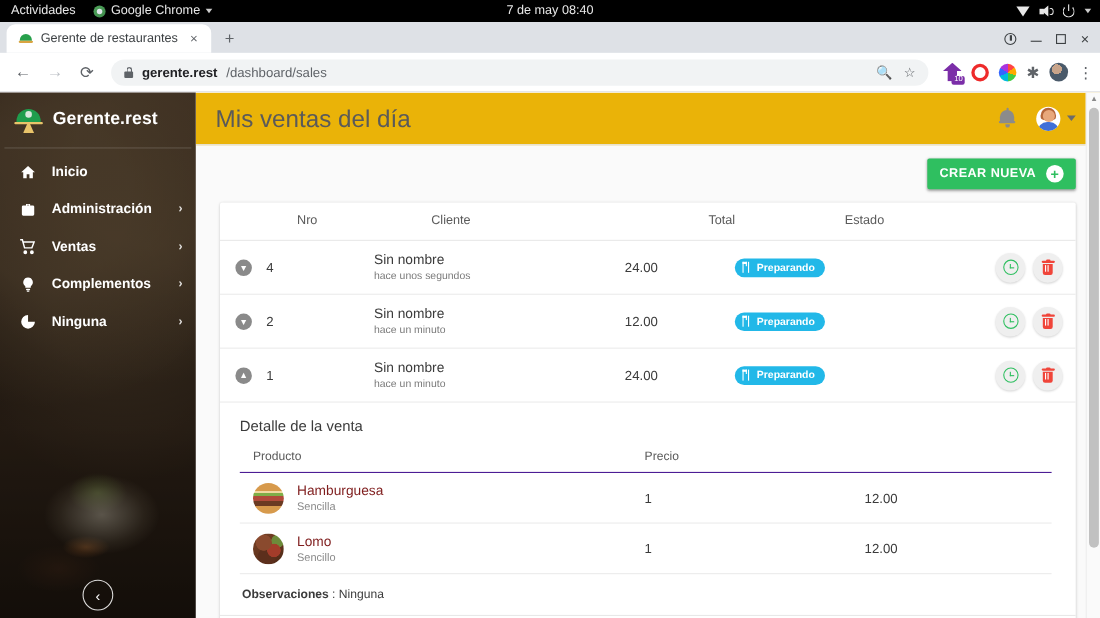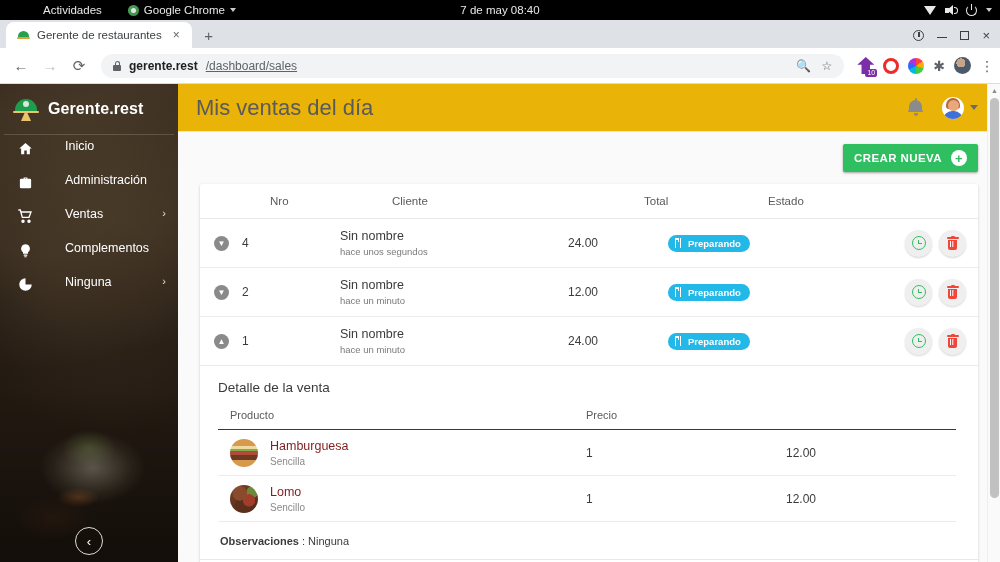"Actividades" #gnome-bar .activities { margin-left: 33px -> none }
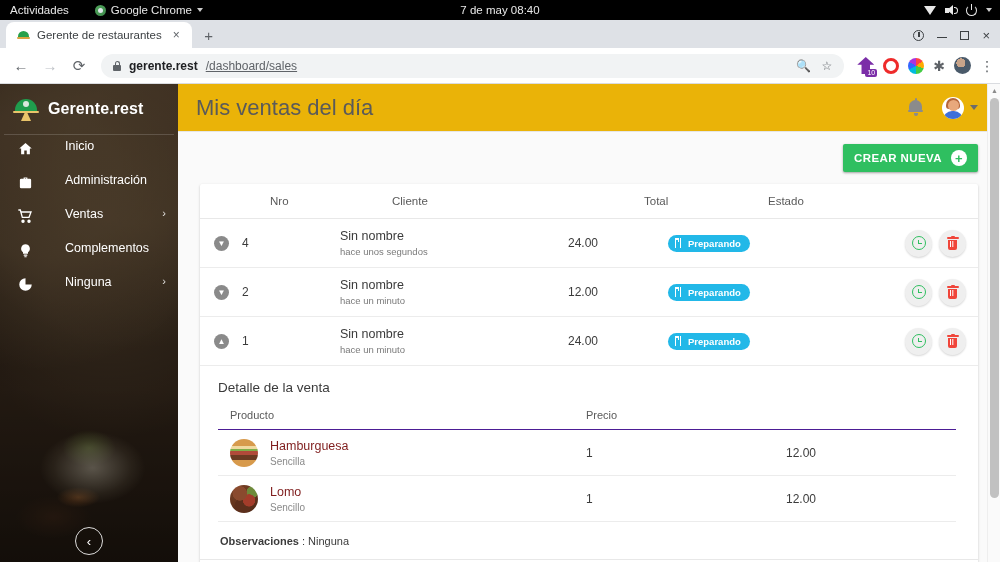"Google Chrome" #gnome-bar .appmenu { margin-left: 26px -> 16px }
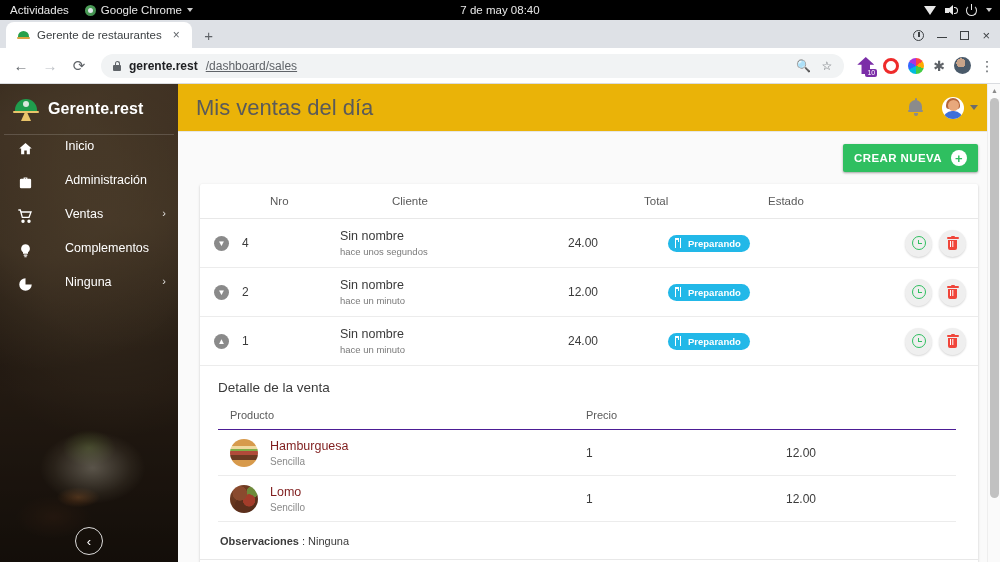"/dashboard/sales" .url-path { text-decoration: underline -> none }
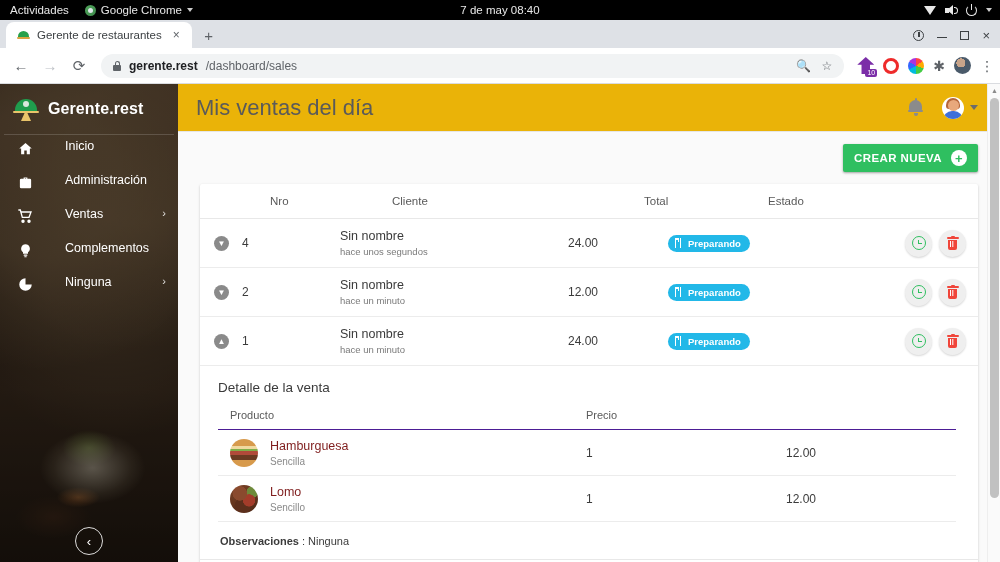"Inicio" .sb-item { align-items: flex-start -> center; font-weight: normal -> bold; gap: 31px -> 13px }
